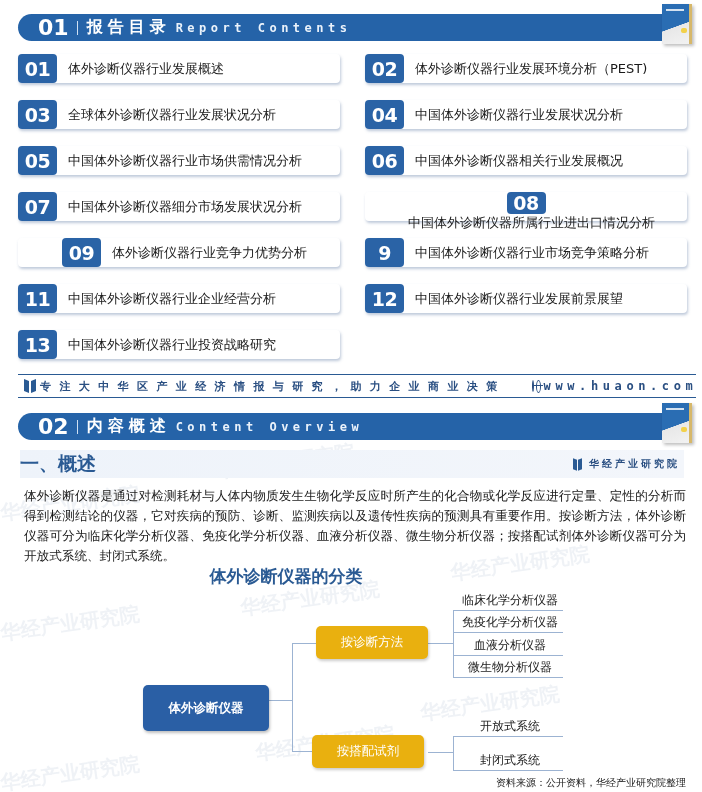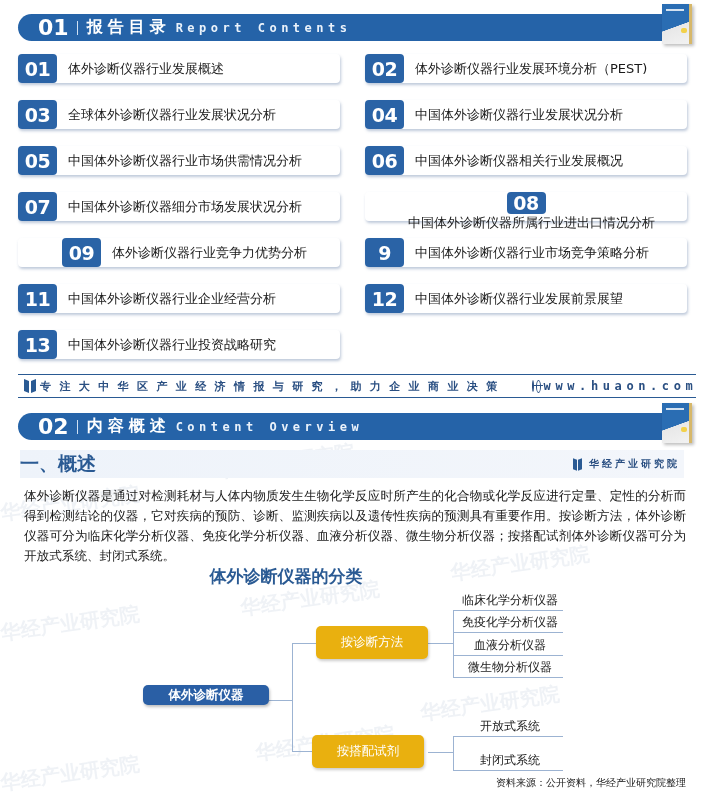"体外诊断仪器" .node-root { height: 20px -> 46px }
